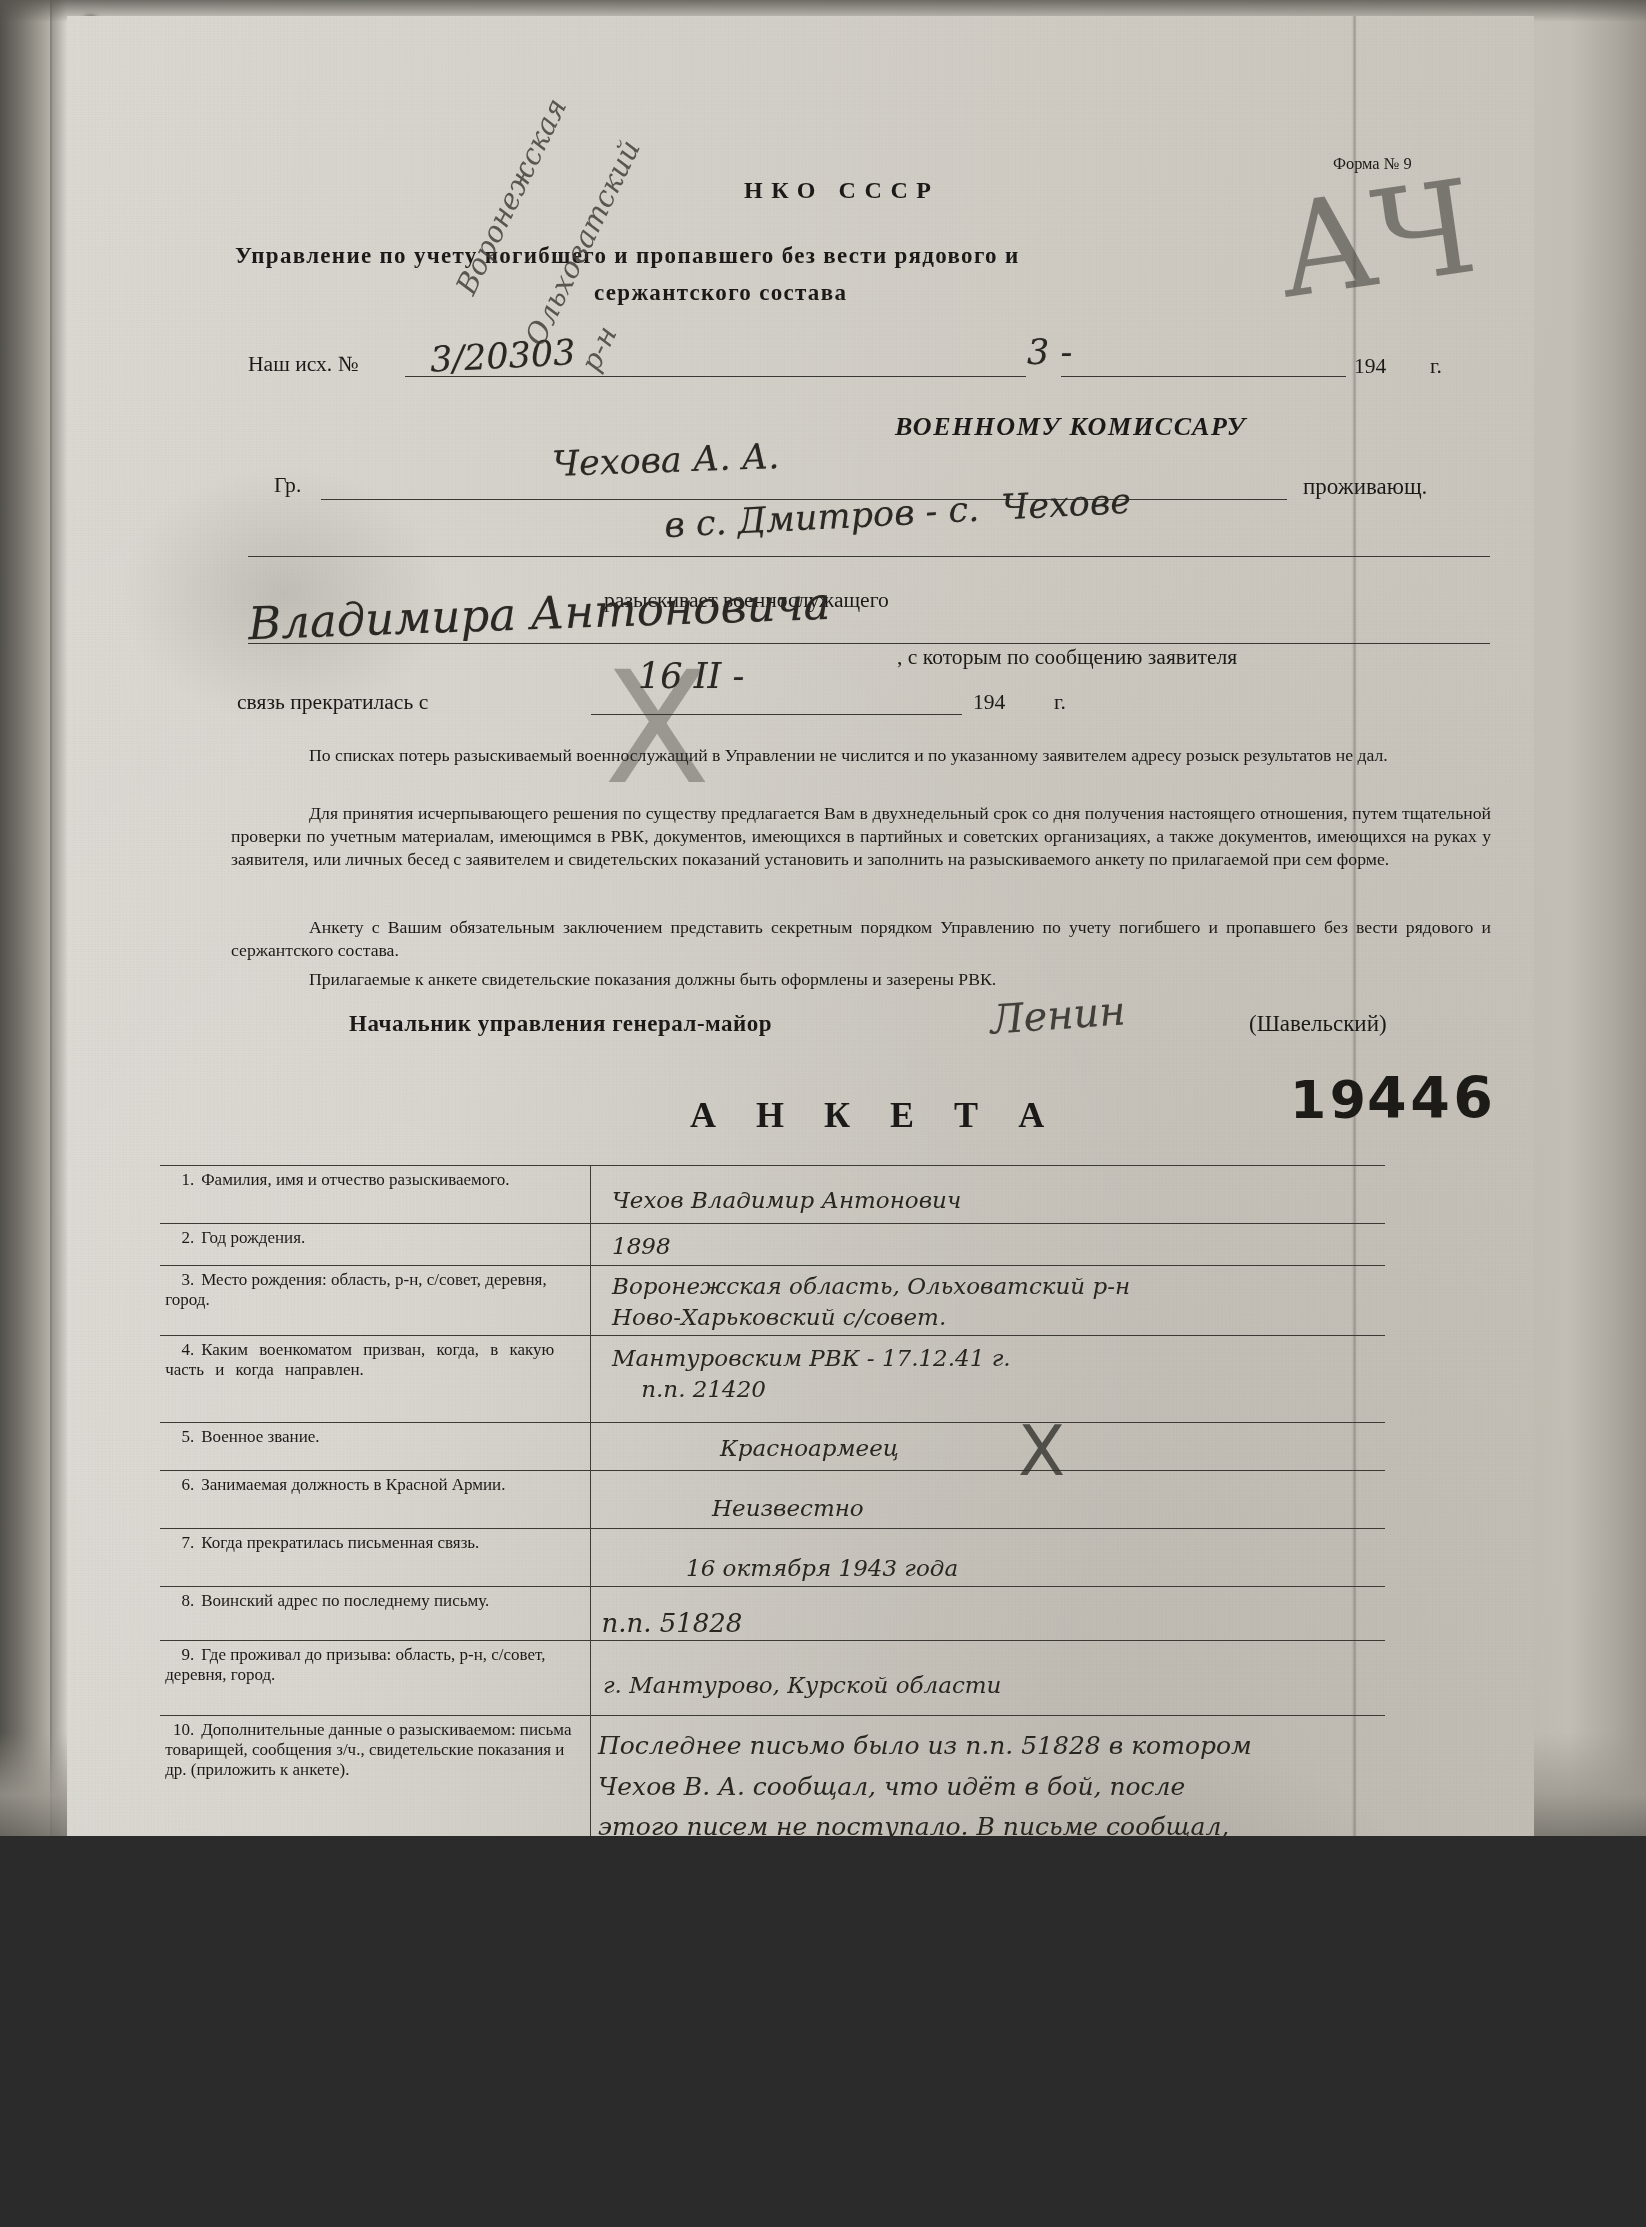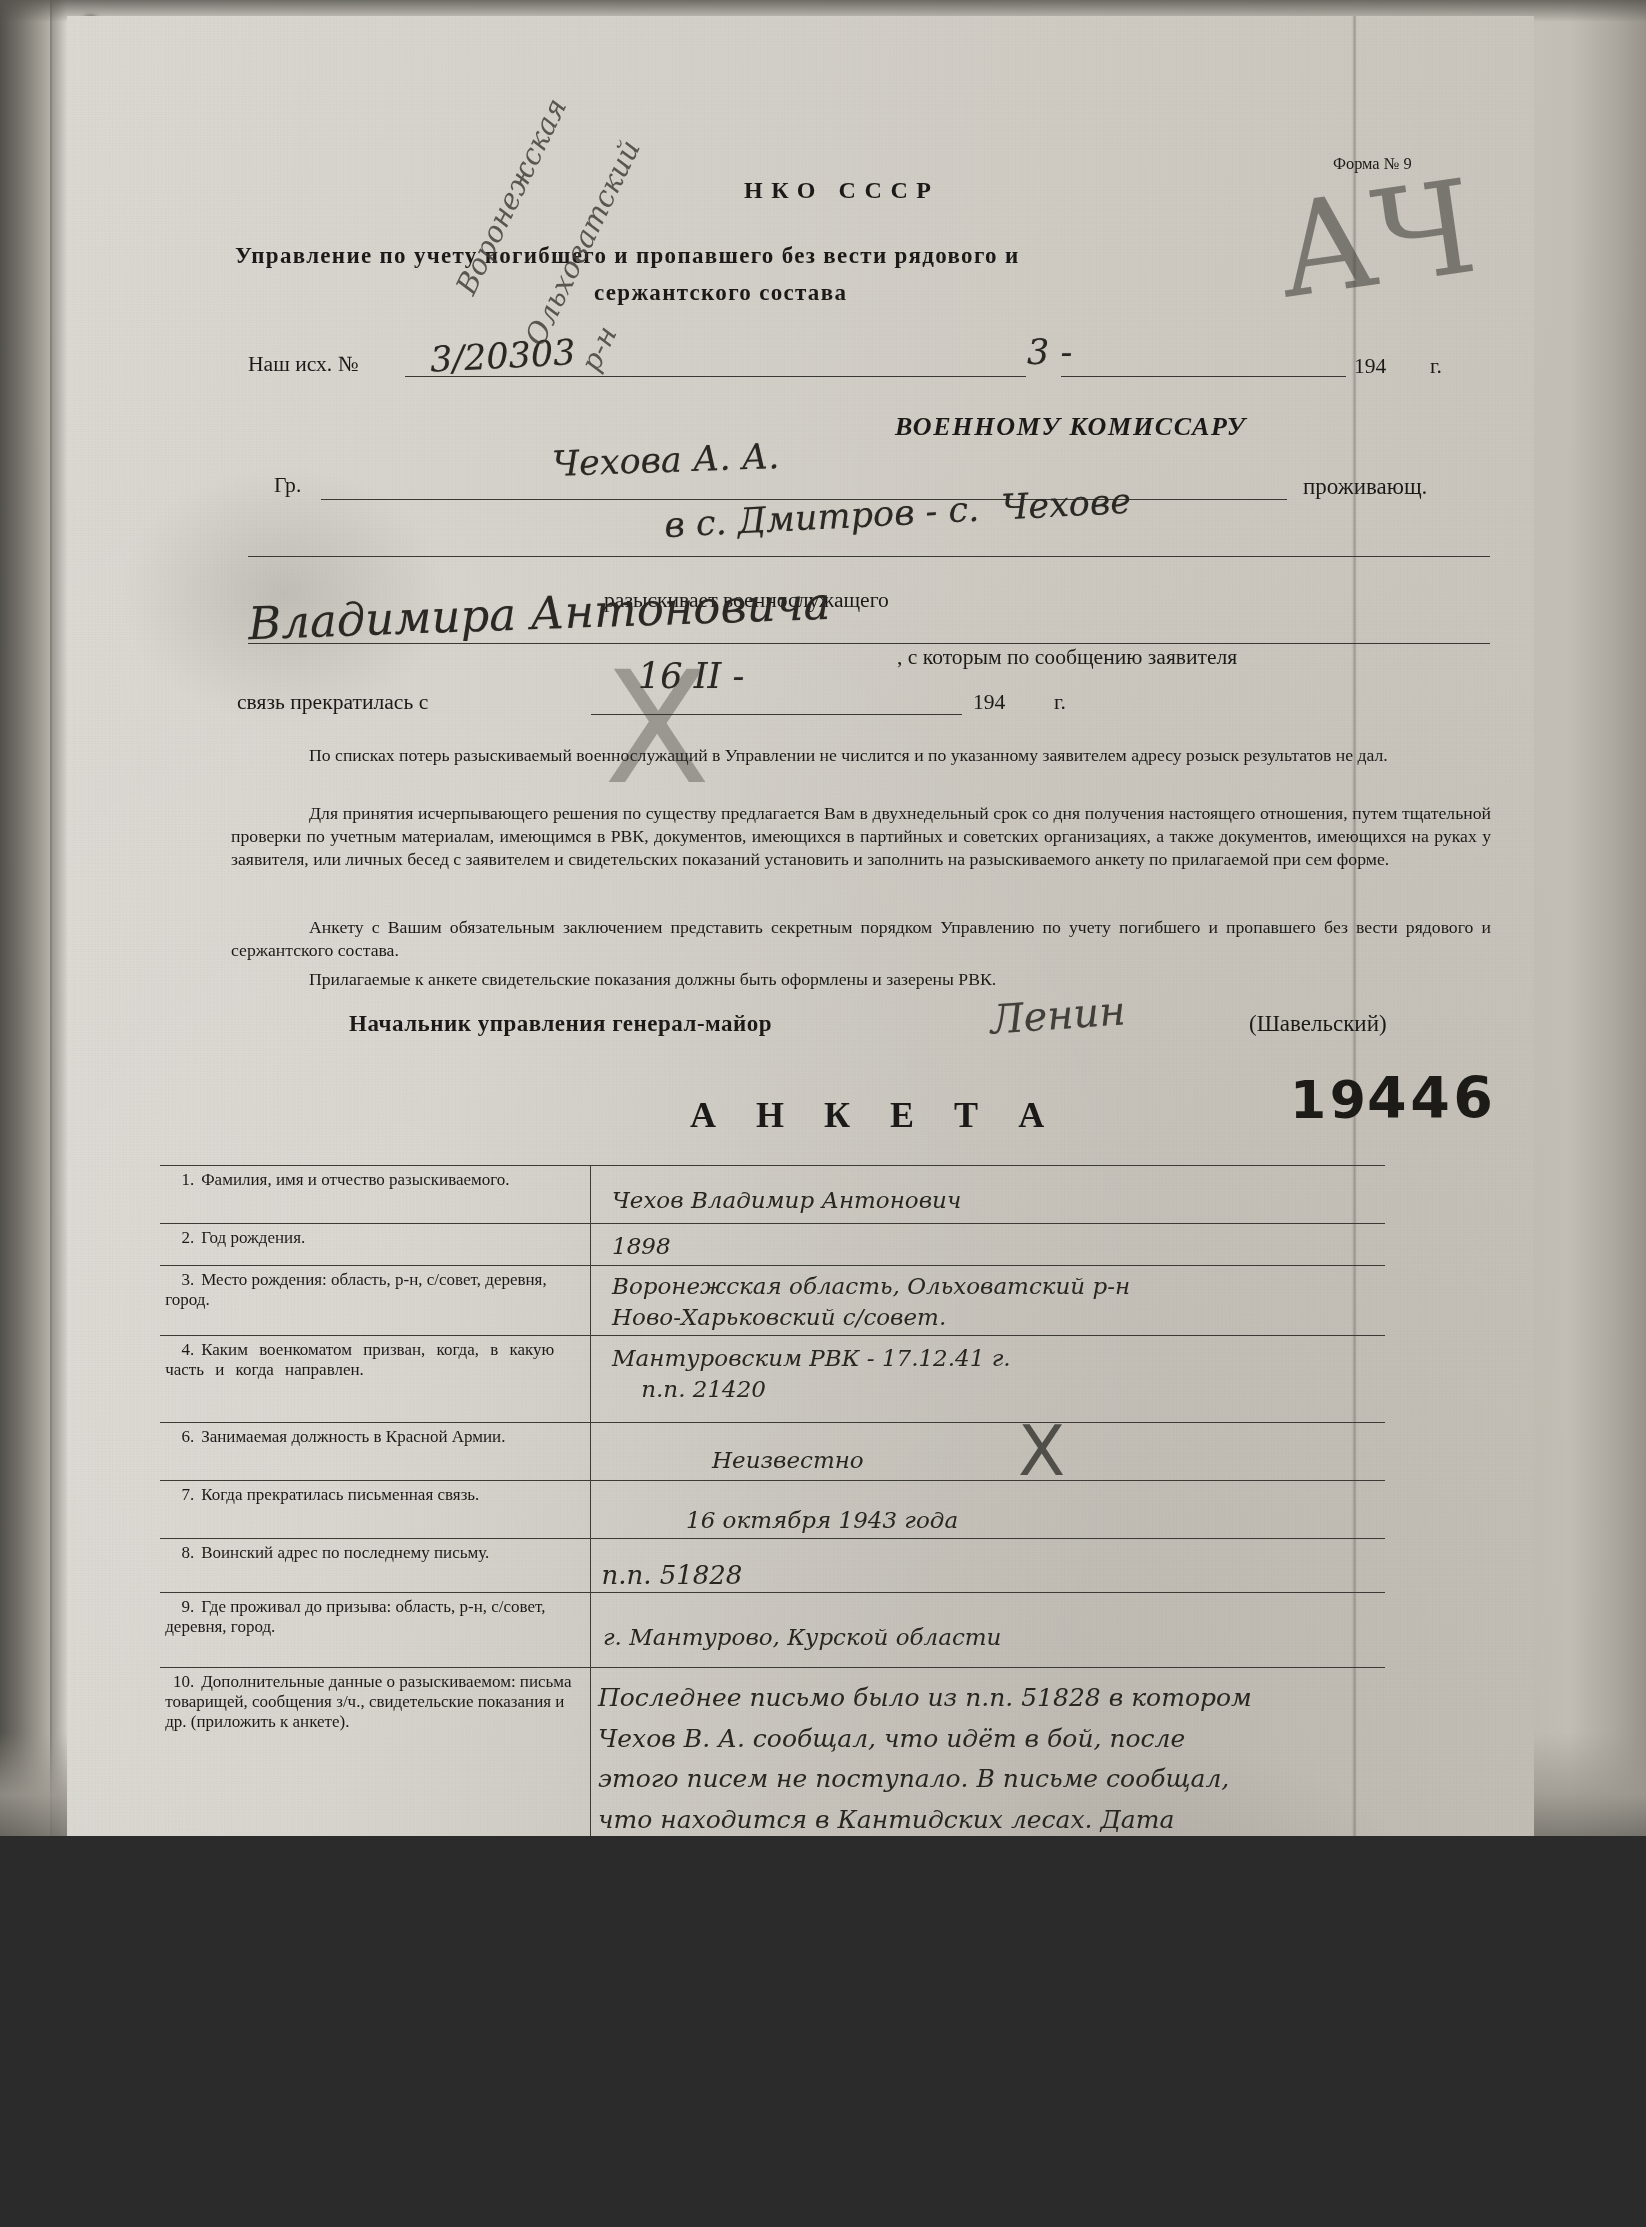"5. Военное звание." div.row { html: none -> <div> <div> <span>5.</span><span>Военное звание.</span> </div> <div> <div>Красноармеец</div> </div> </div> }
